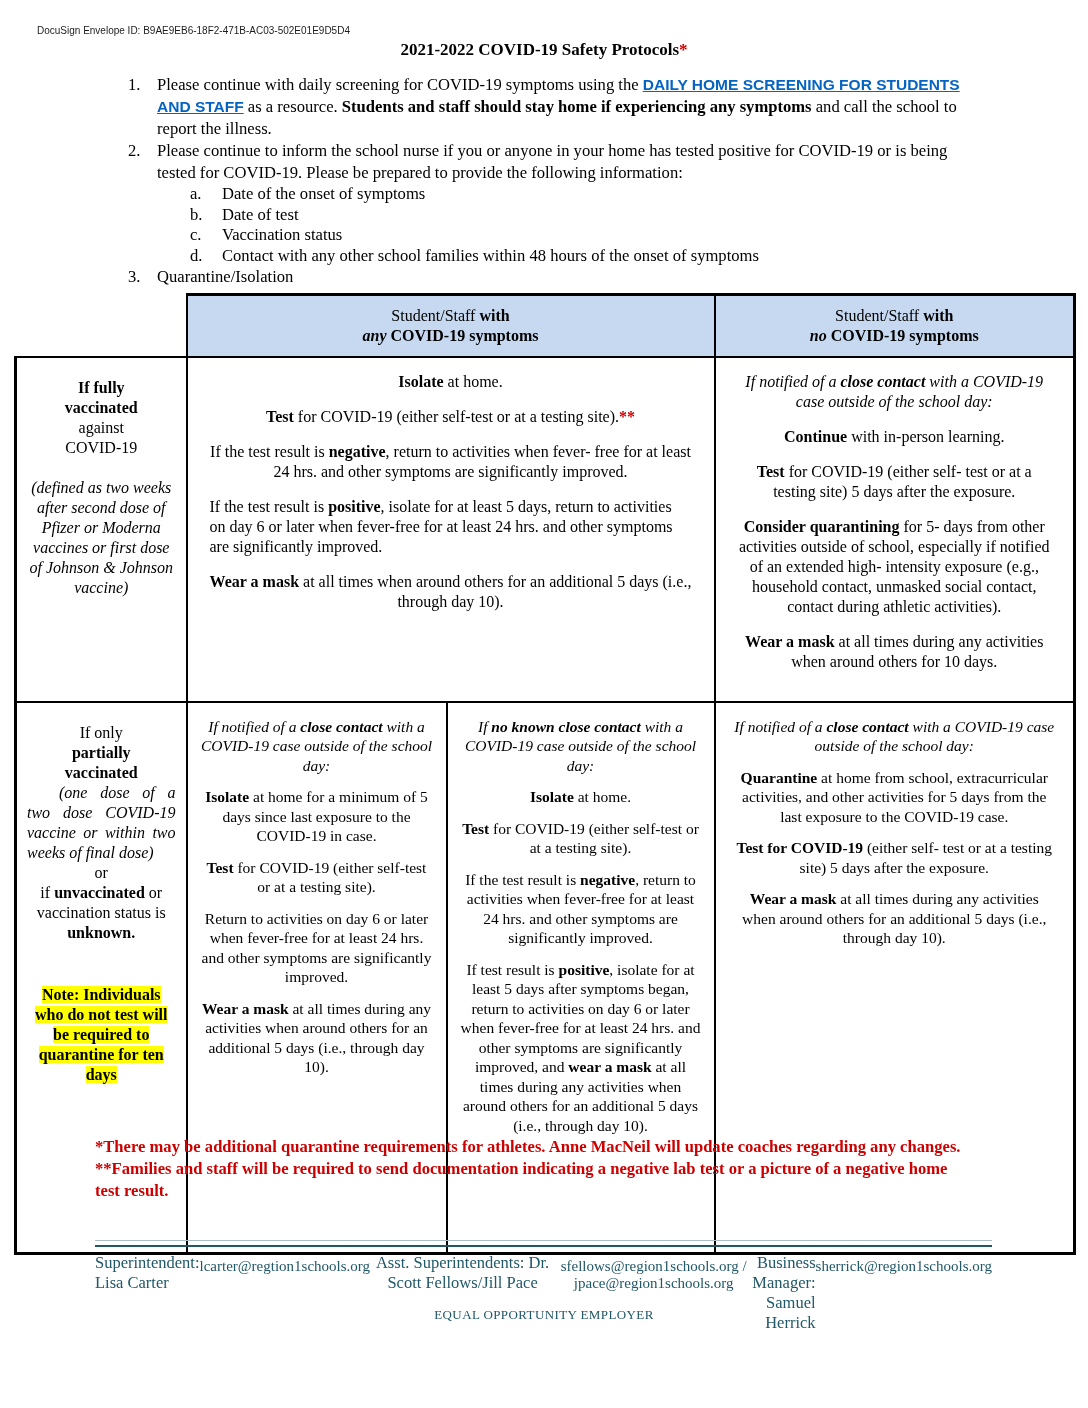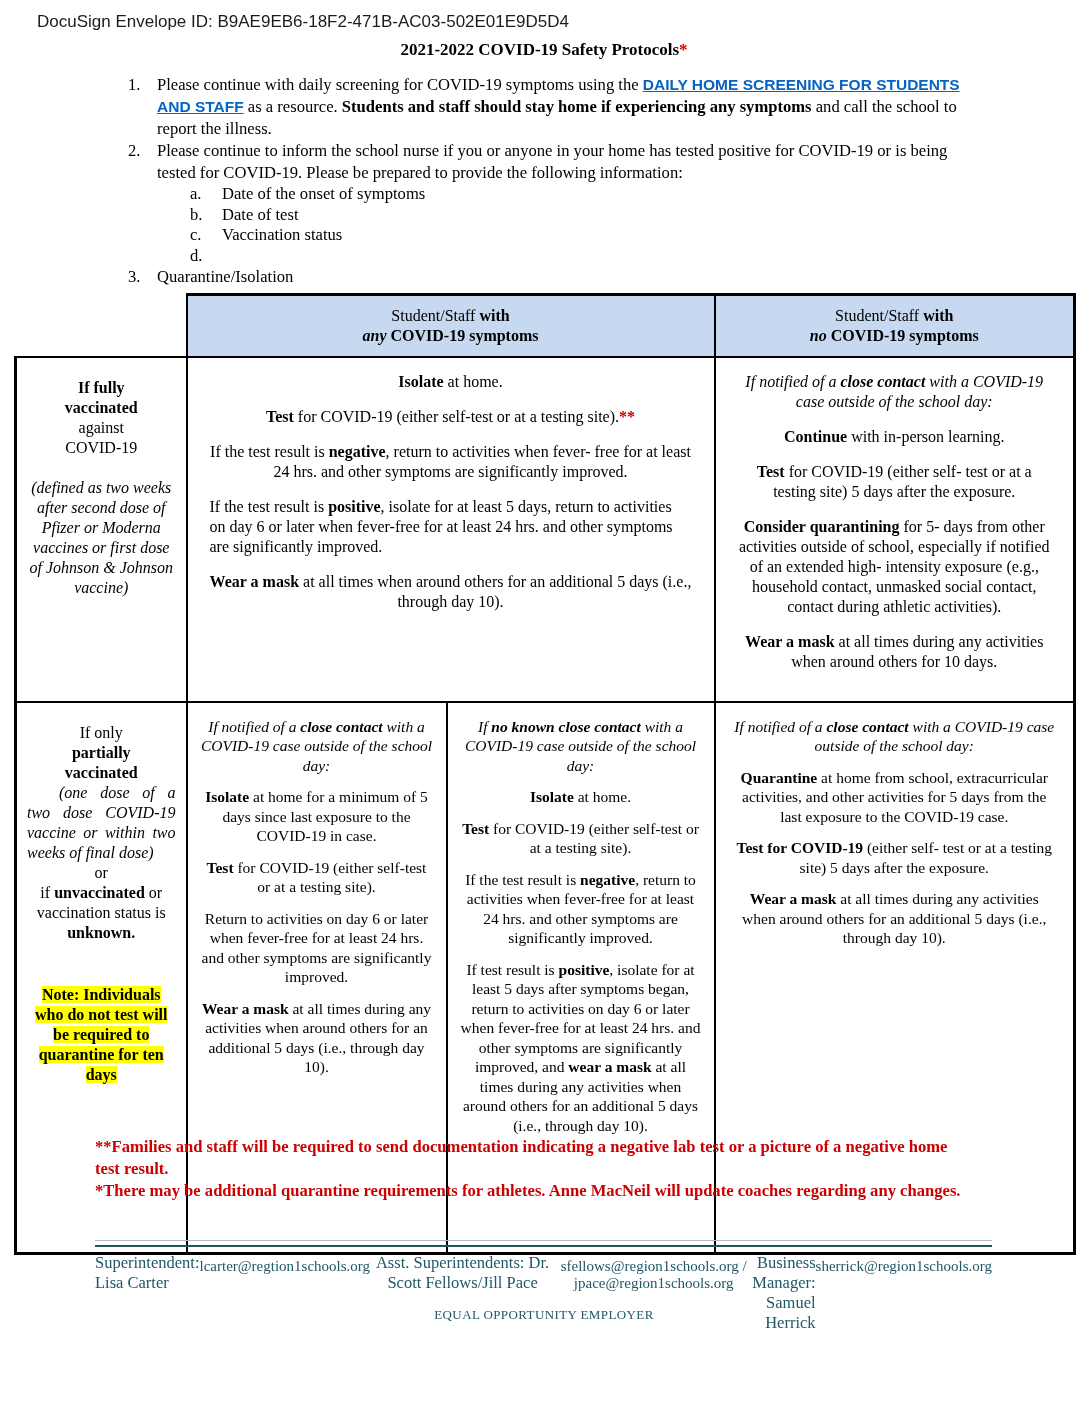"DocuSign Envelope ID:" .docusign { font-size: 17px -> 10px; top: 12px -> 25px }
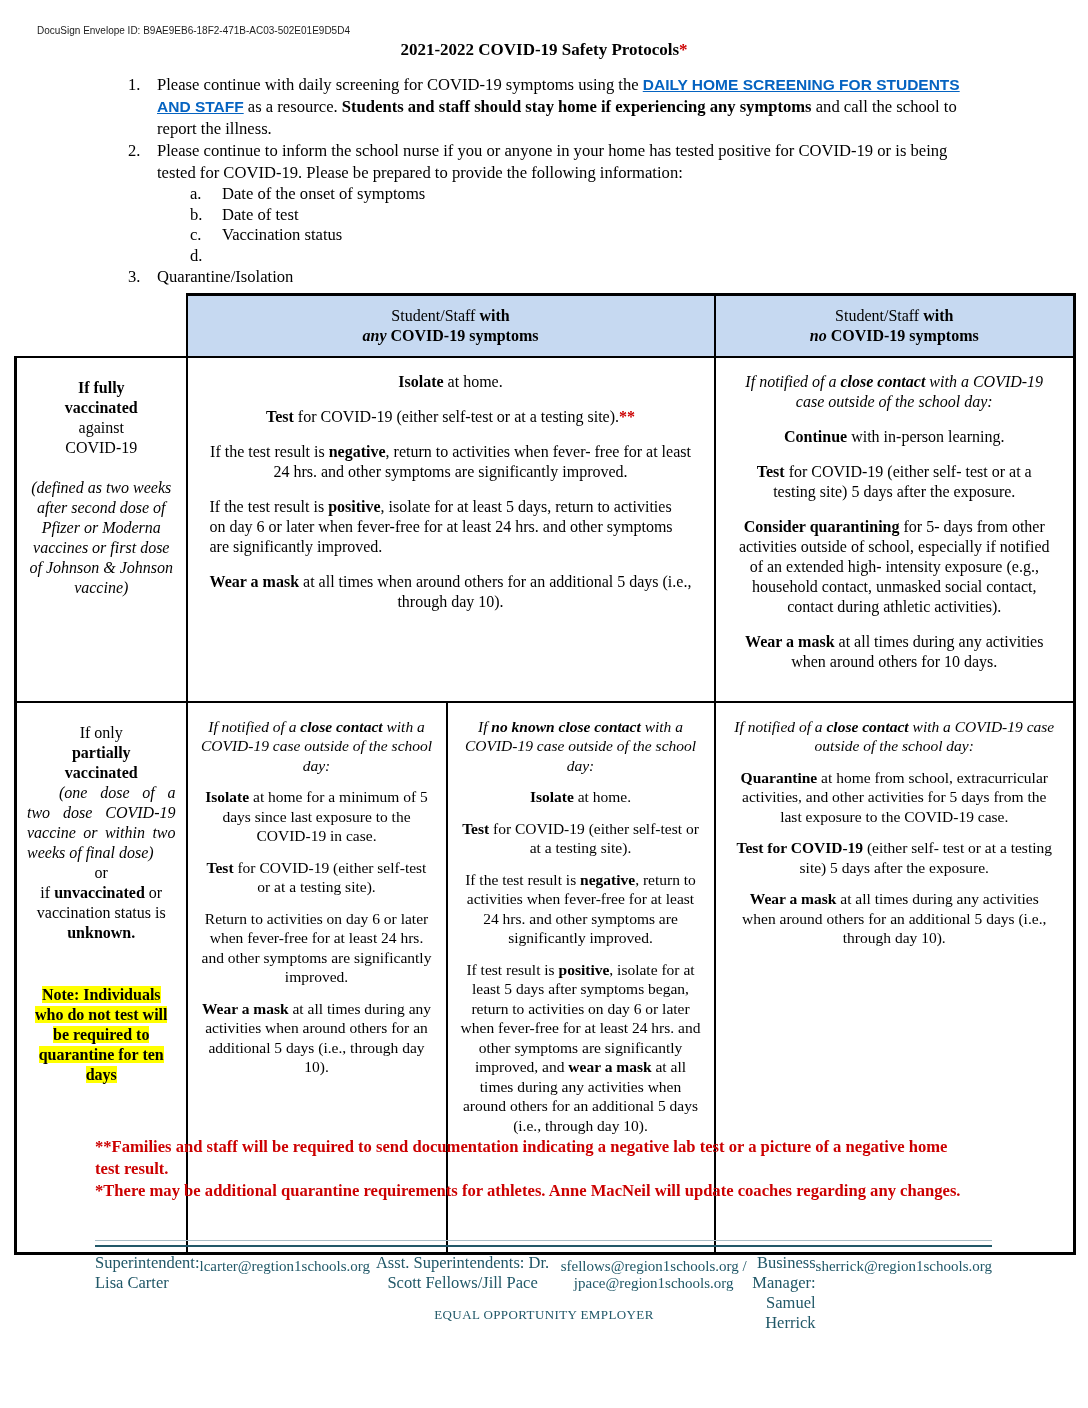"Contact with any other school" span { html: none -> <span>Contact with any other school families within 48 hours of the onset of symptoms</span> }
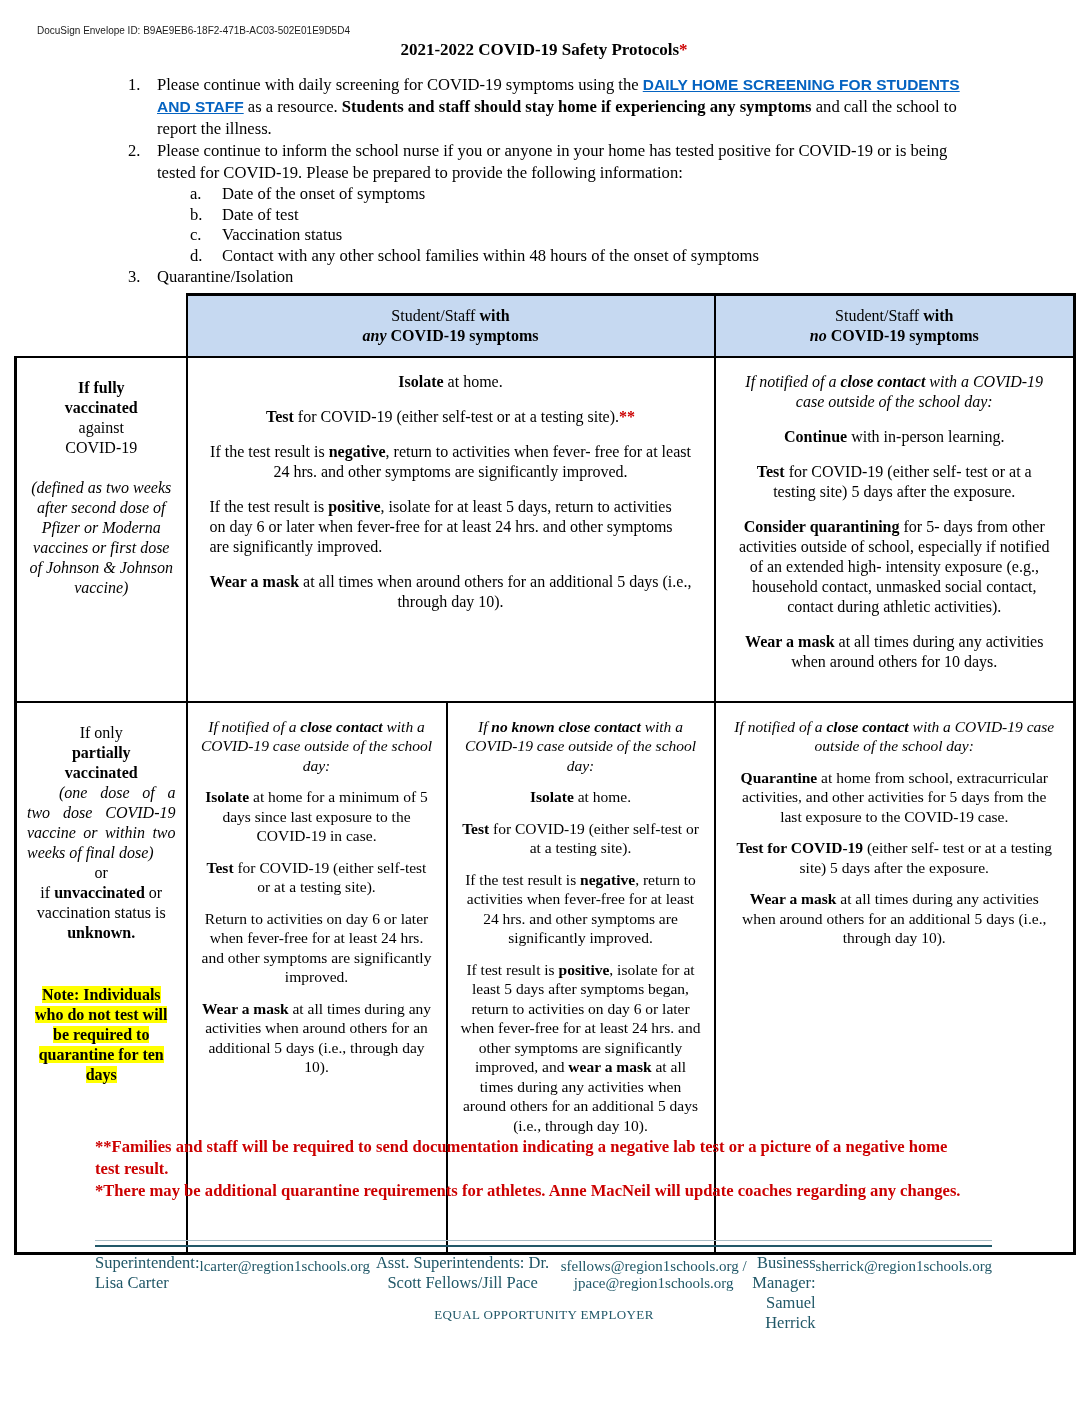"**Families and staff will be" p.tight { order: before "*There may be additional quarantine" -> after "*There may be additional quarantine" }
